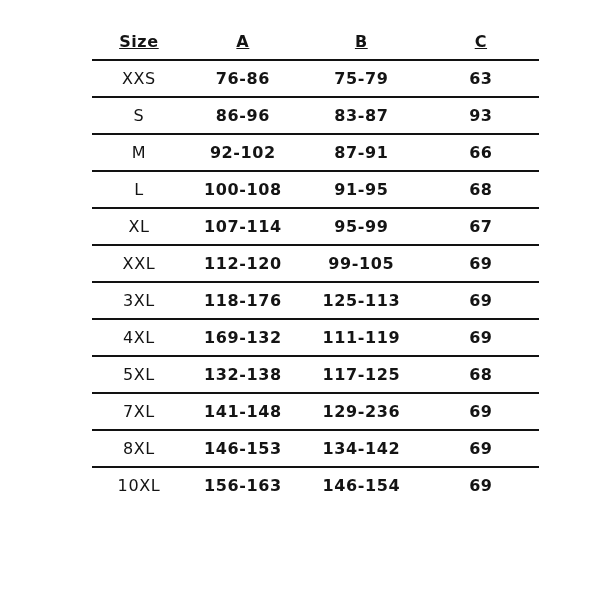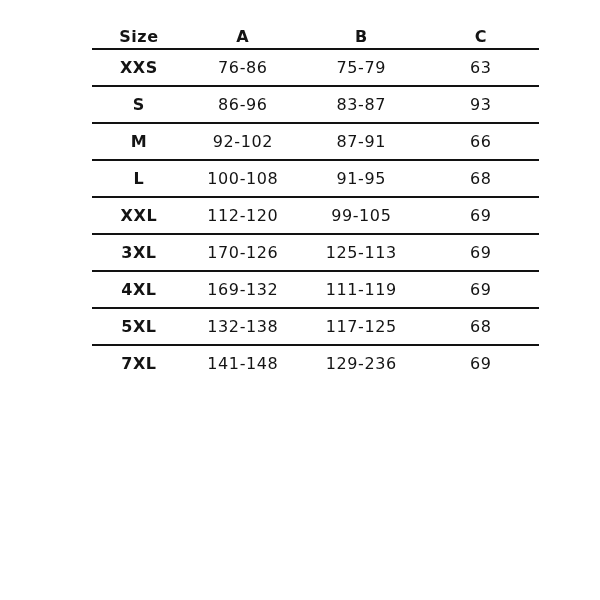"Size" table.size-chart thead th { height: 49px -> 60px; text-decoration: none -> underline }
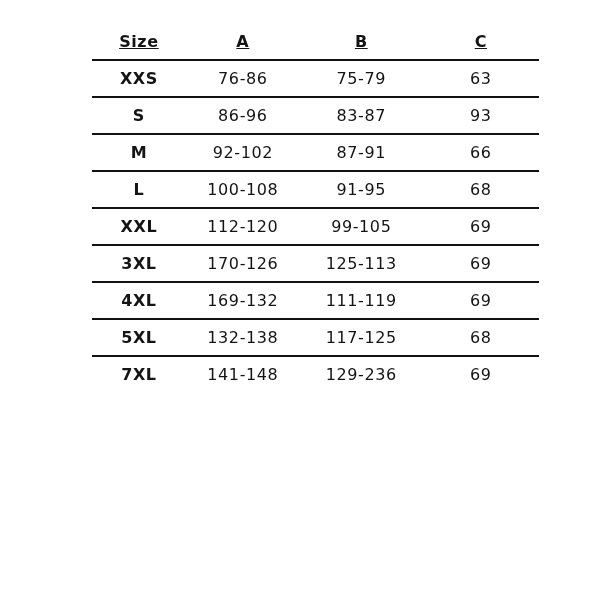"XXS" table.size-chart tbody td.size-cell { font-weight: 700 -> 400 }
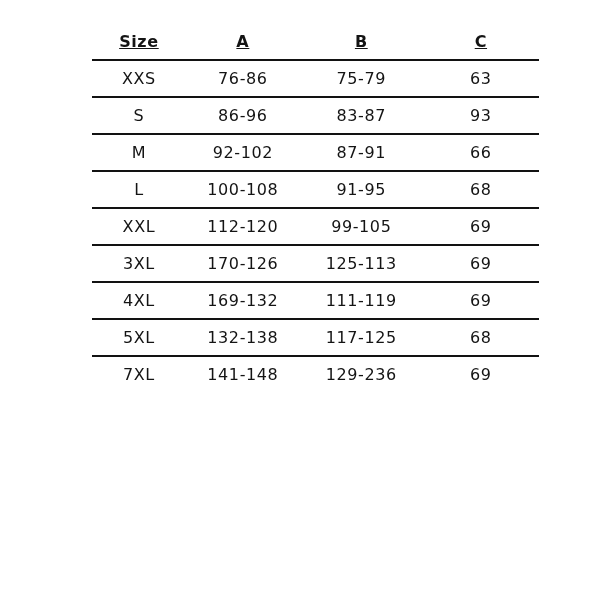"76-86" table.size-chart tbody td.value-cell { font-weight: 400 -> 700 }
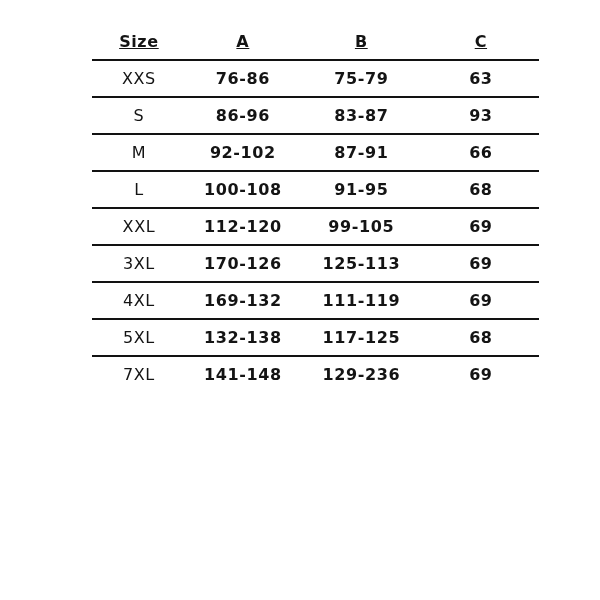"XL" tr { html: none -> <tr> <td>XL</td> <td>107-114</td> <td>95-99</td> <td>67</td> </tr> }
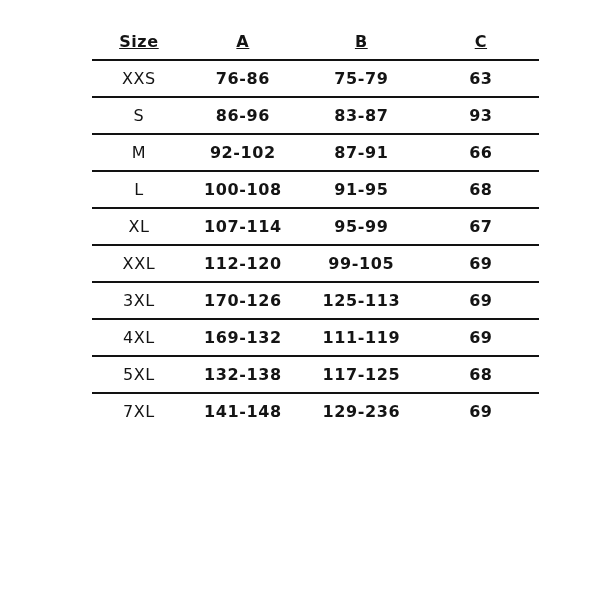"170-126" td.value-cell { text: 170-126 -> 118-176 }
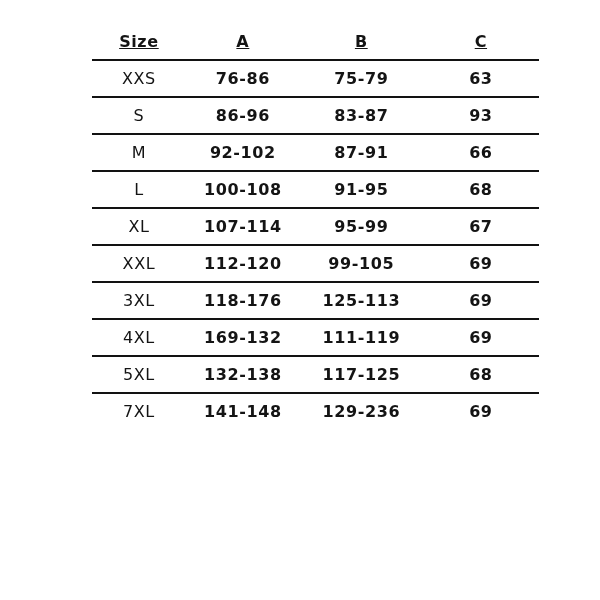"8XL" tr { html: none -> <tr> <td>8XL</td> <td>146-153</td> <td>134-142</td> <td>69</td> </tr> }
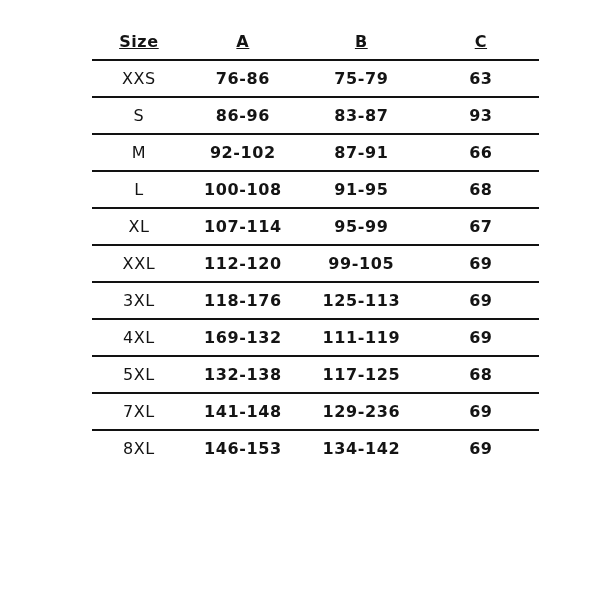"10XL" tr { html: none -> <tr> <td>10XL</td> <td>156-163</td> <td>146-154</td> <td>69</td> </tr> }
